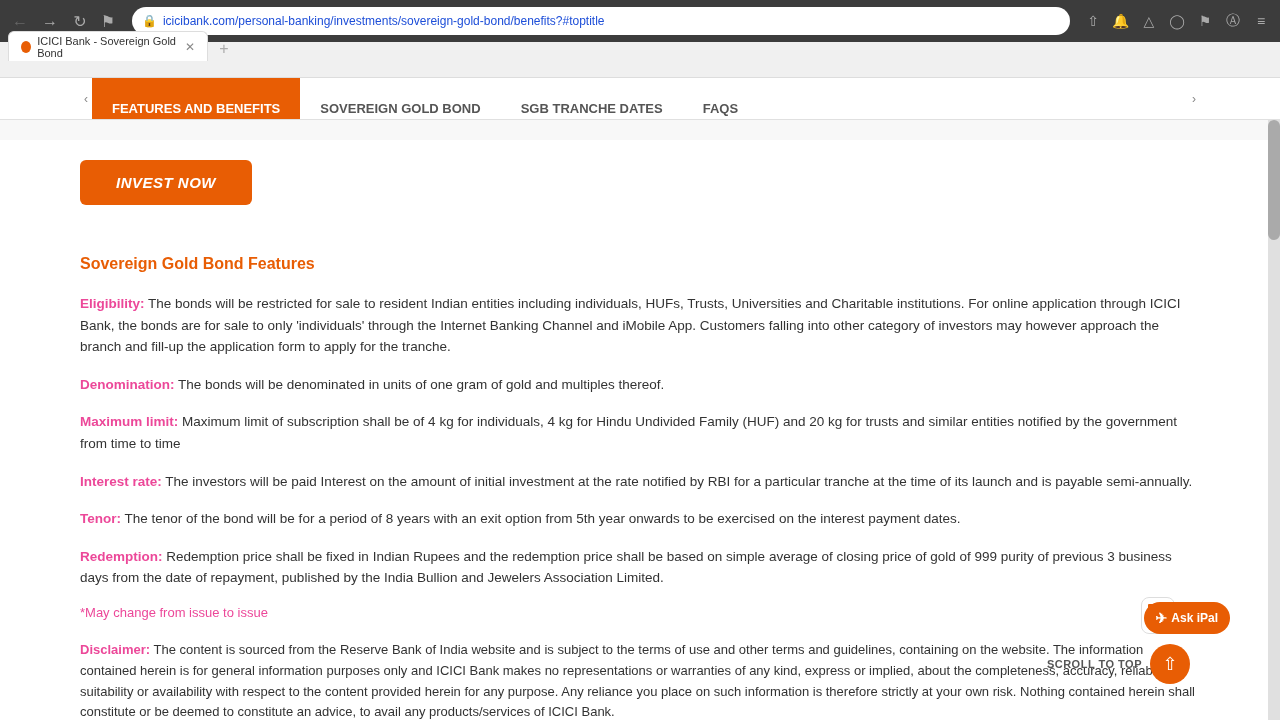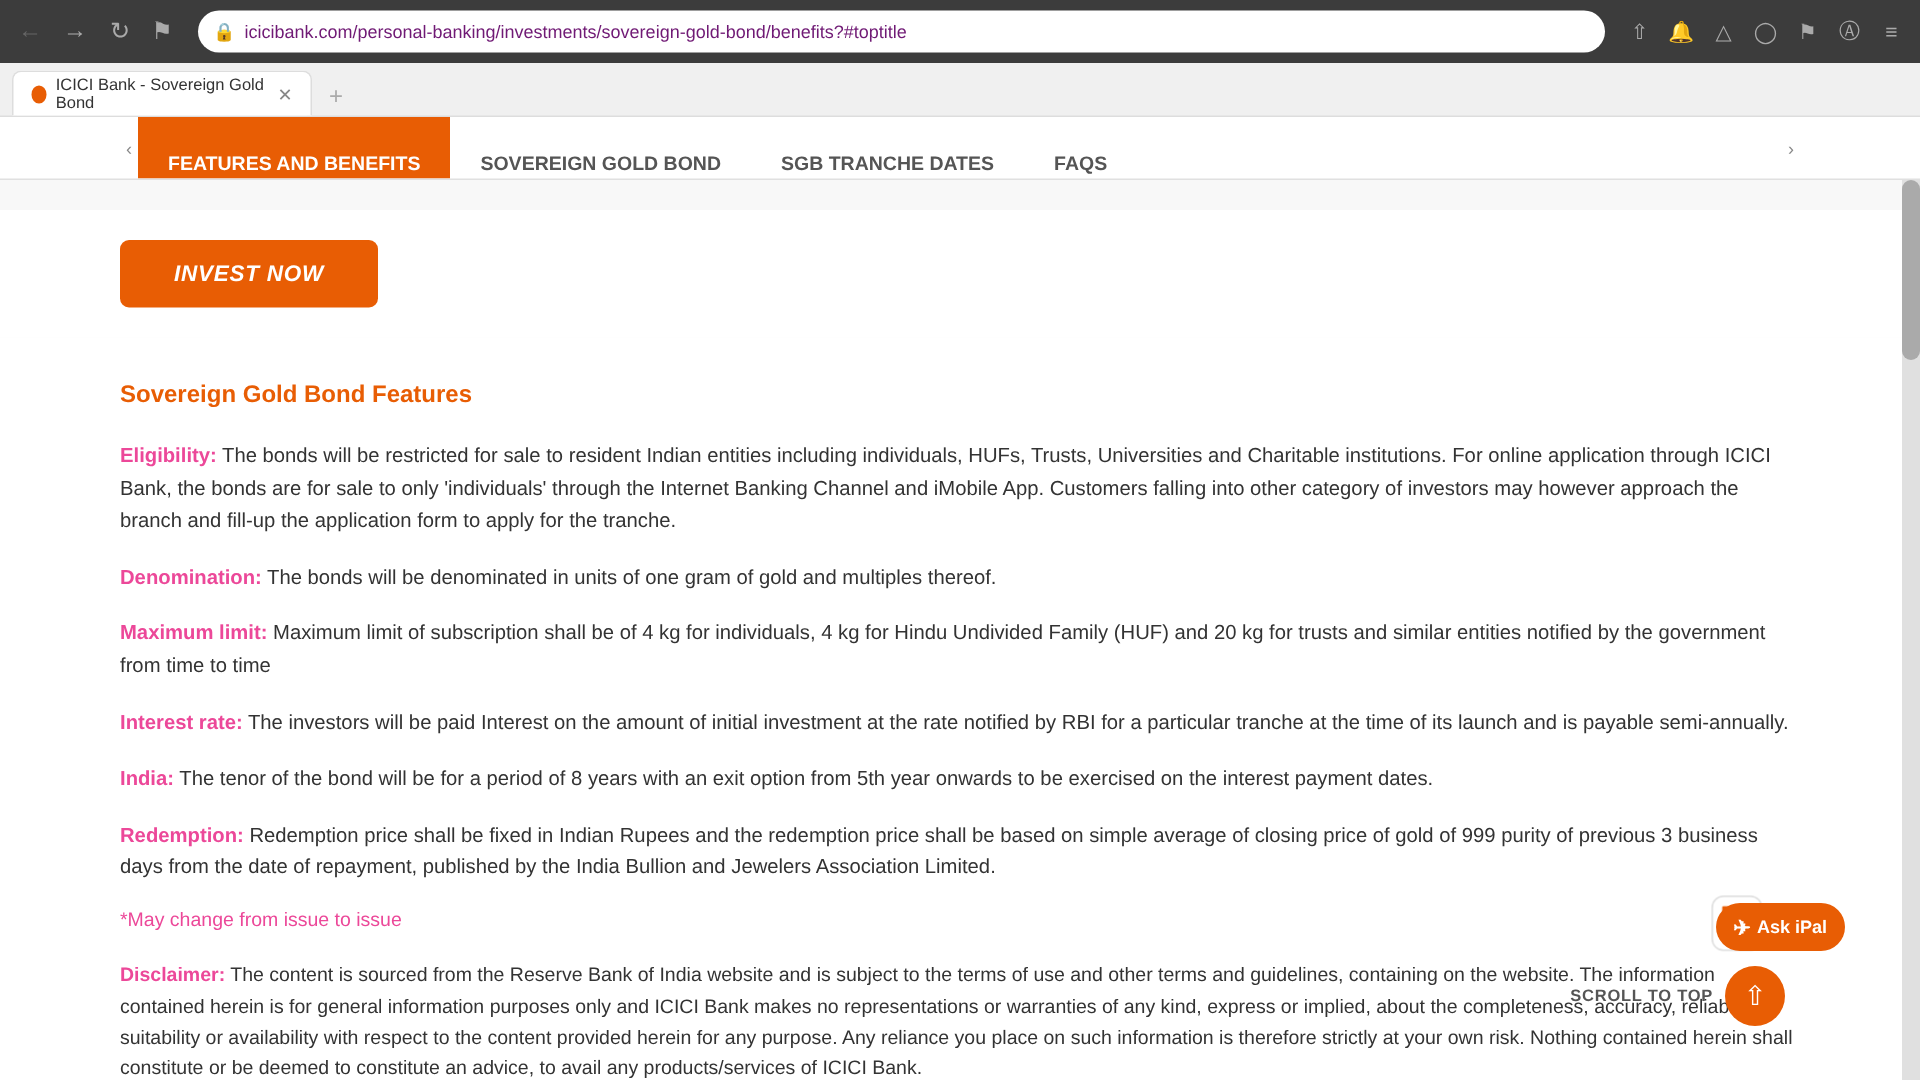"icicibank.com/personal-banking/investmen" .address-bar { color: #701a75 -> #1d4ed8 }
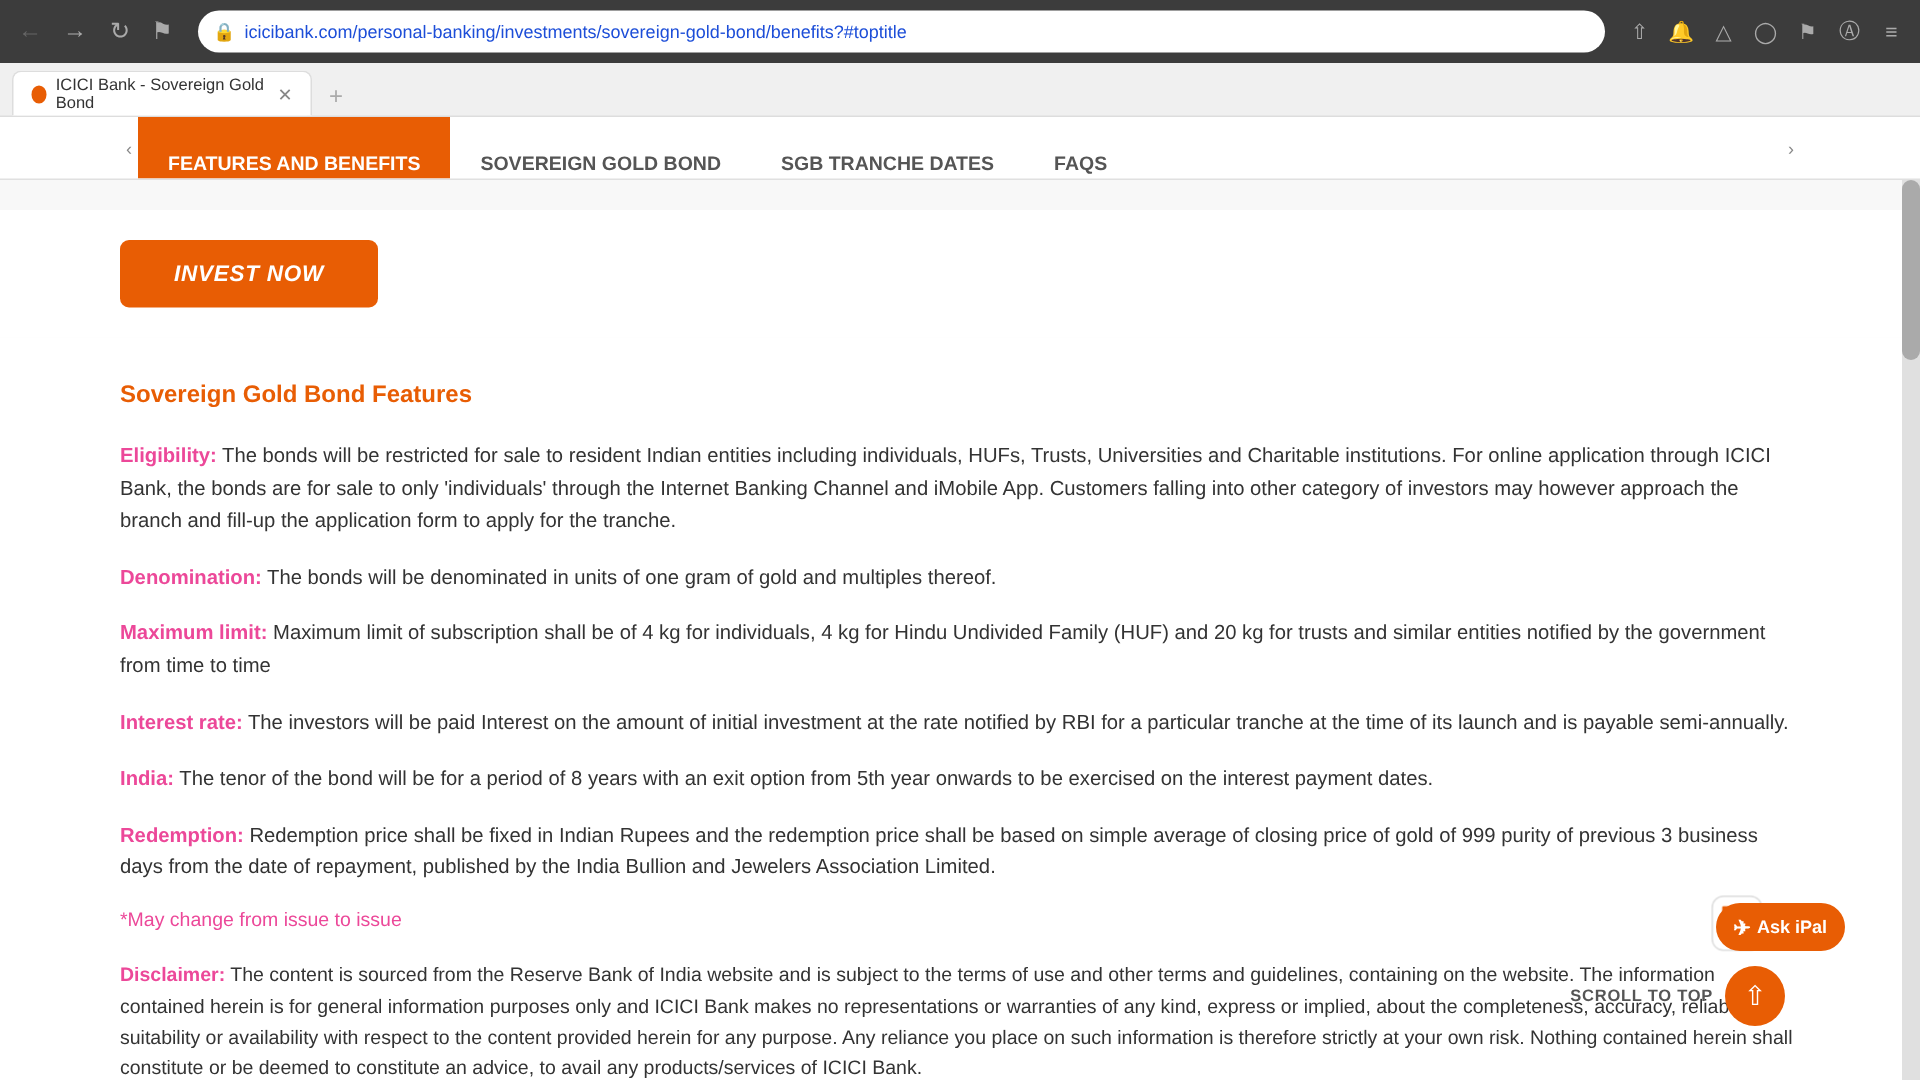"ICICI Bank - Sovereign Gold" .tab-bar { padding: 0 8px -> 16px 8px }
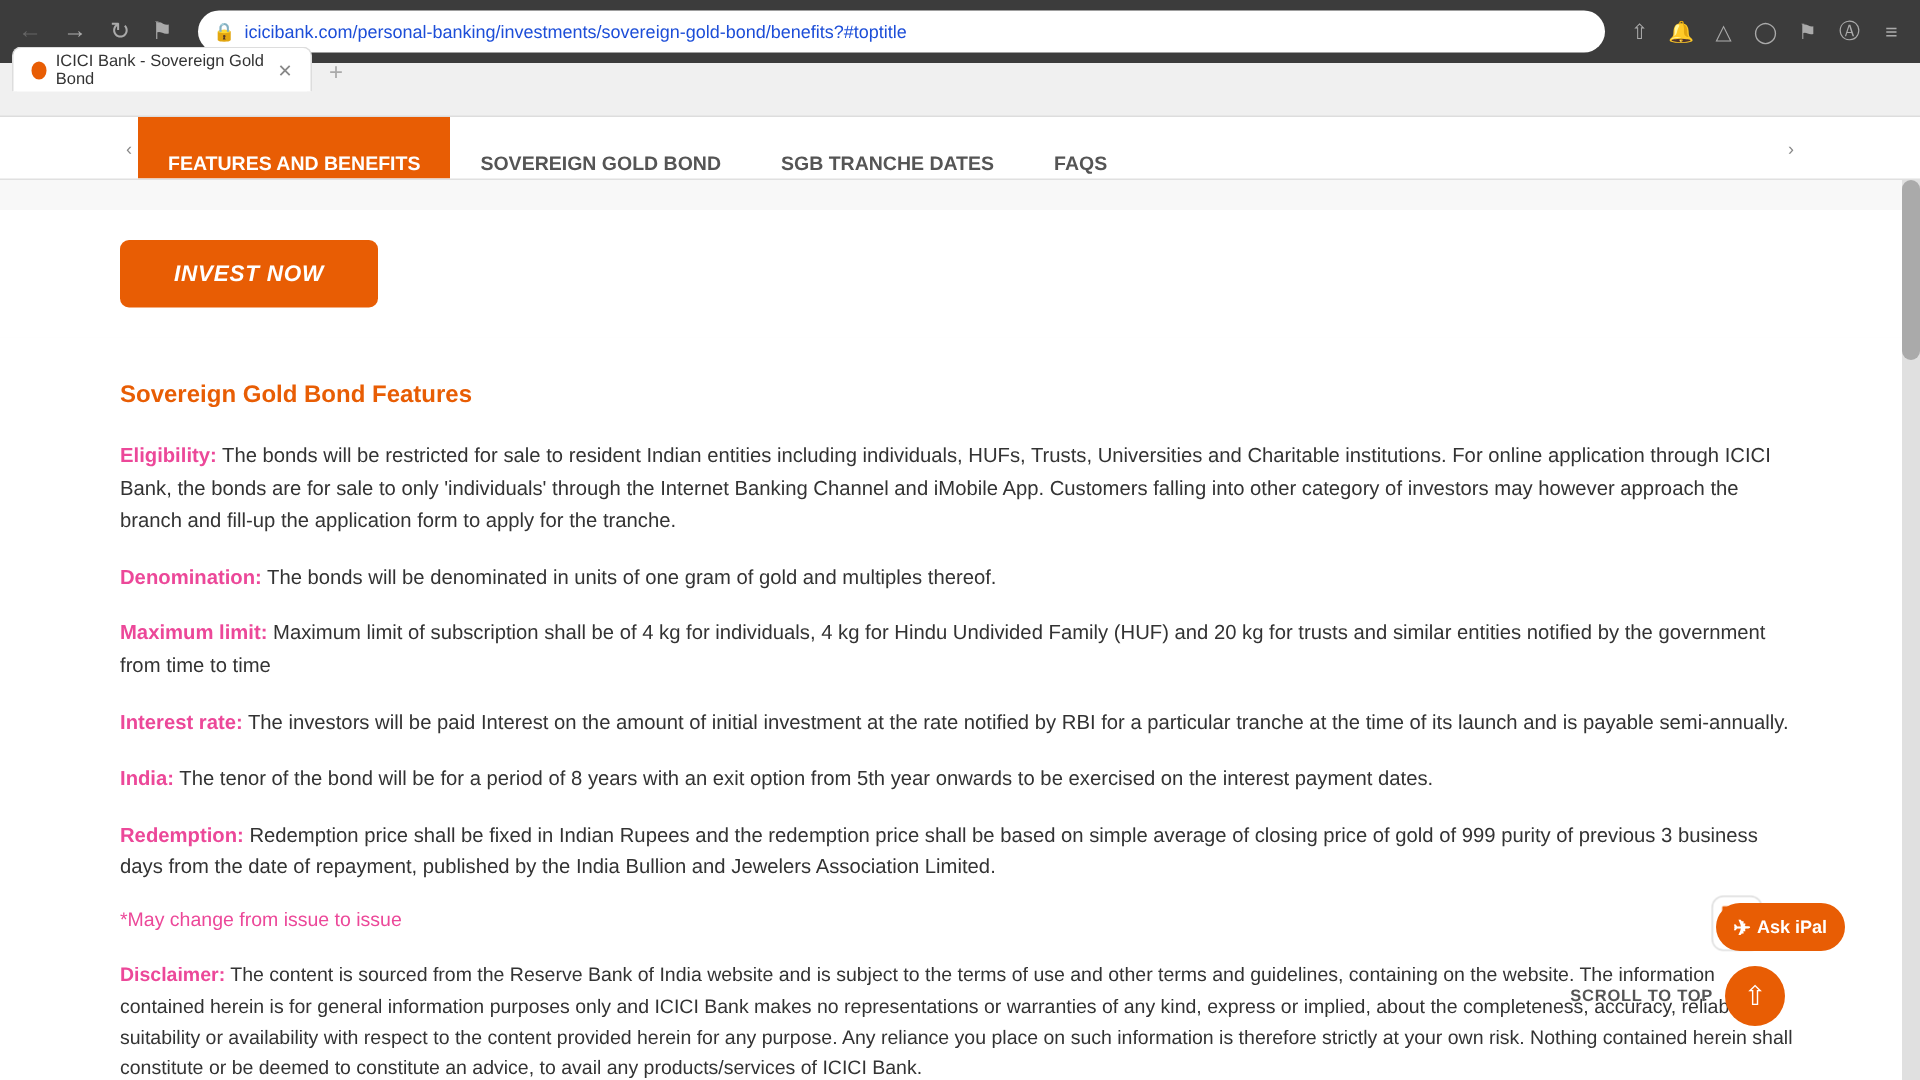"India:" span.feature-label { text: India -> Tenor }
